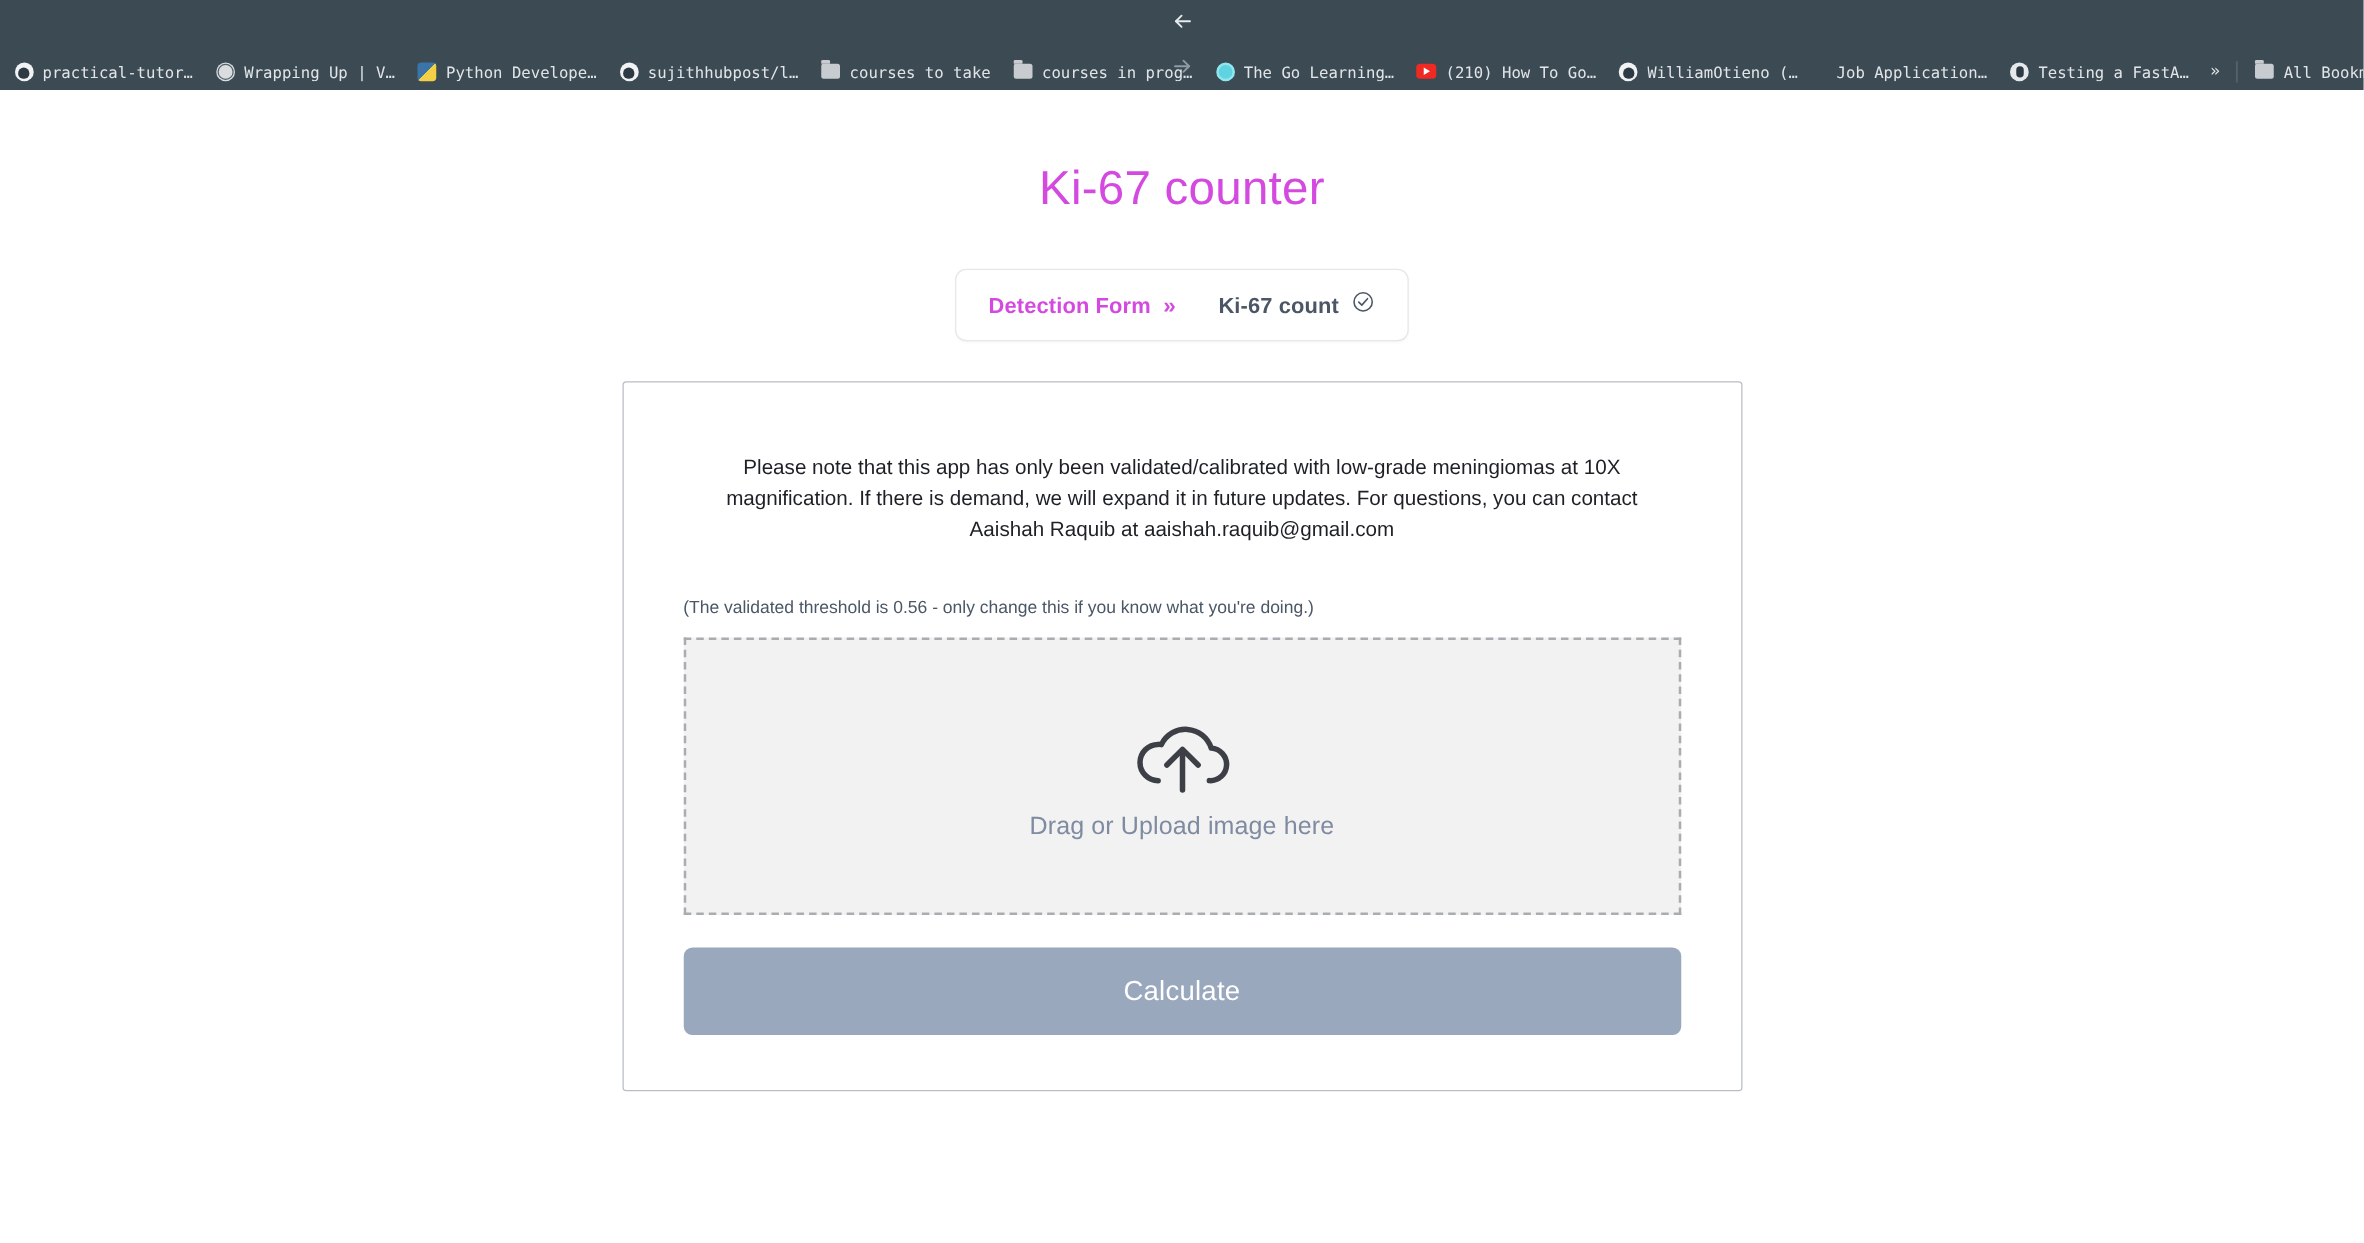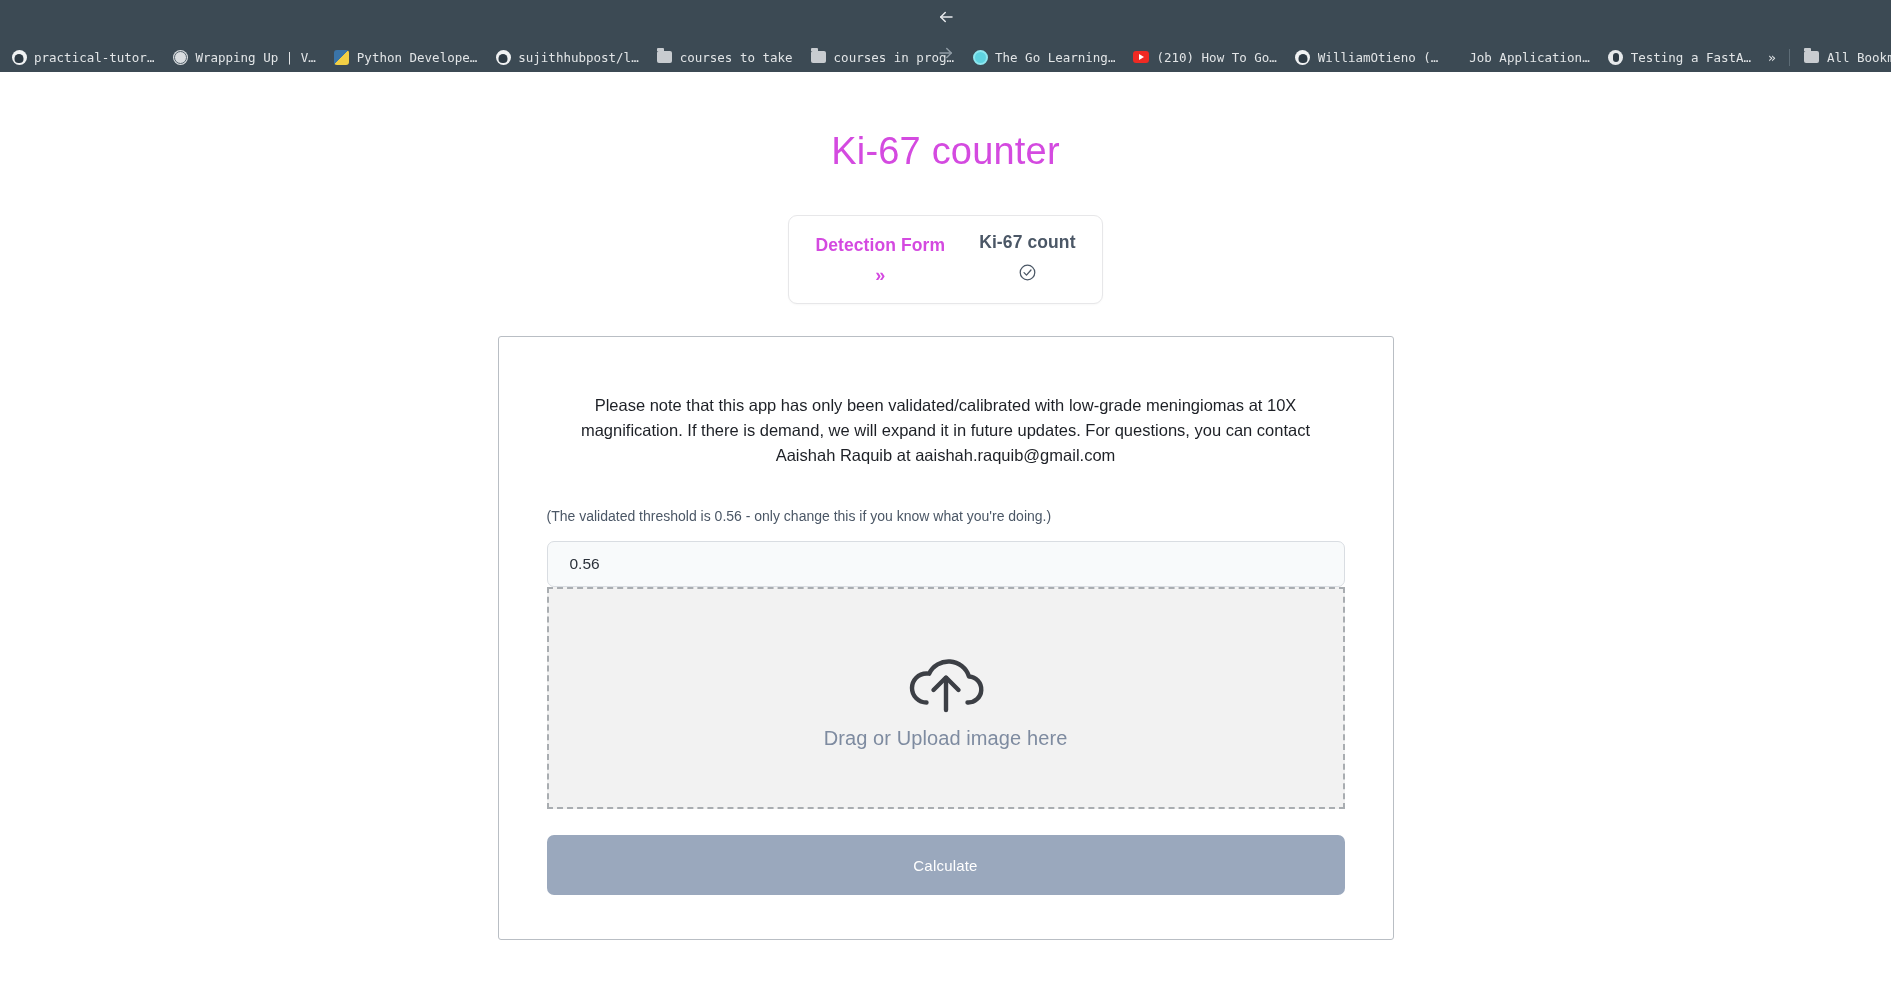"Detection Form" .tab { flex-direction: column -> none }
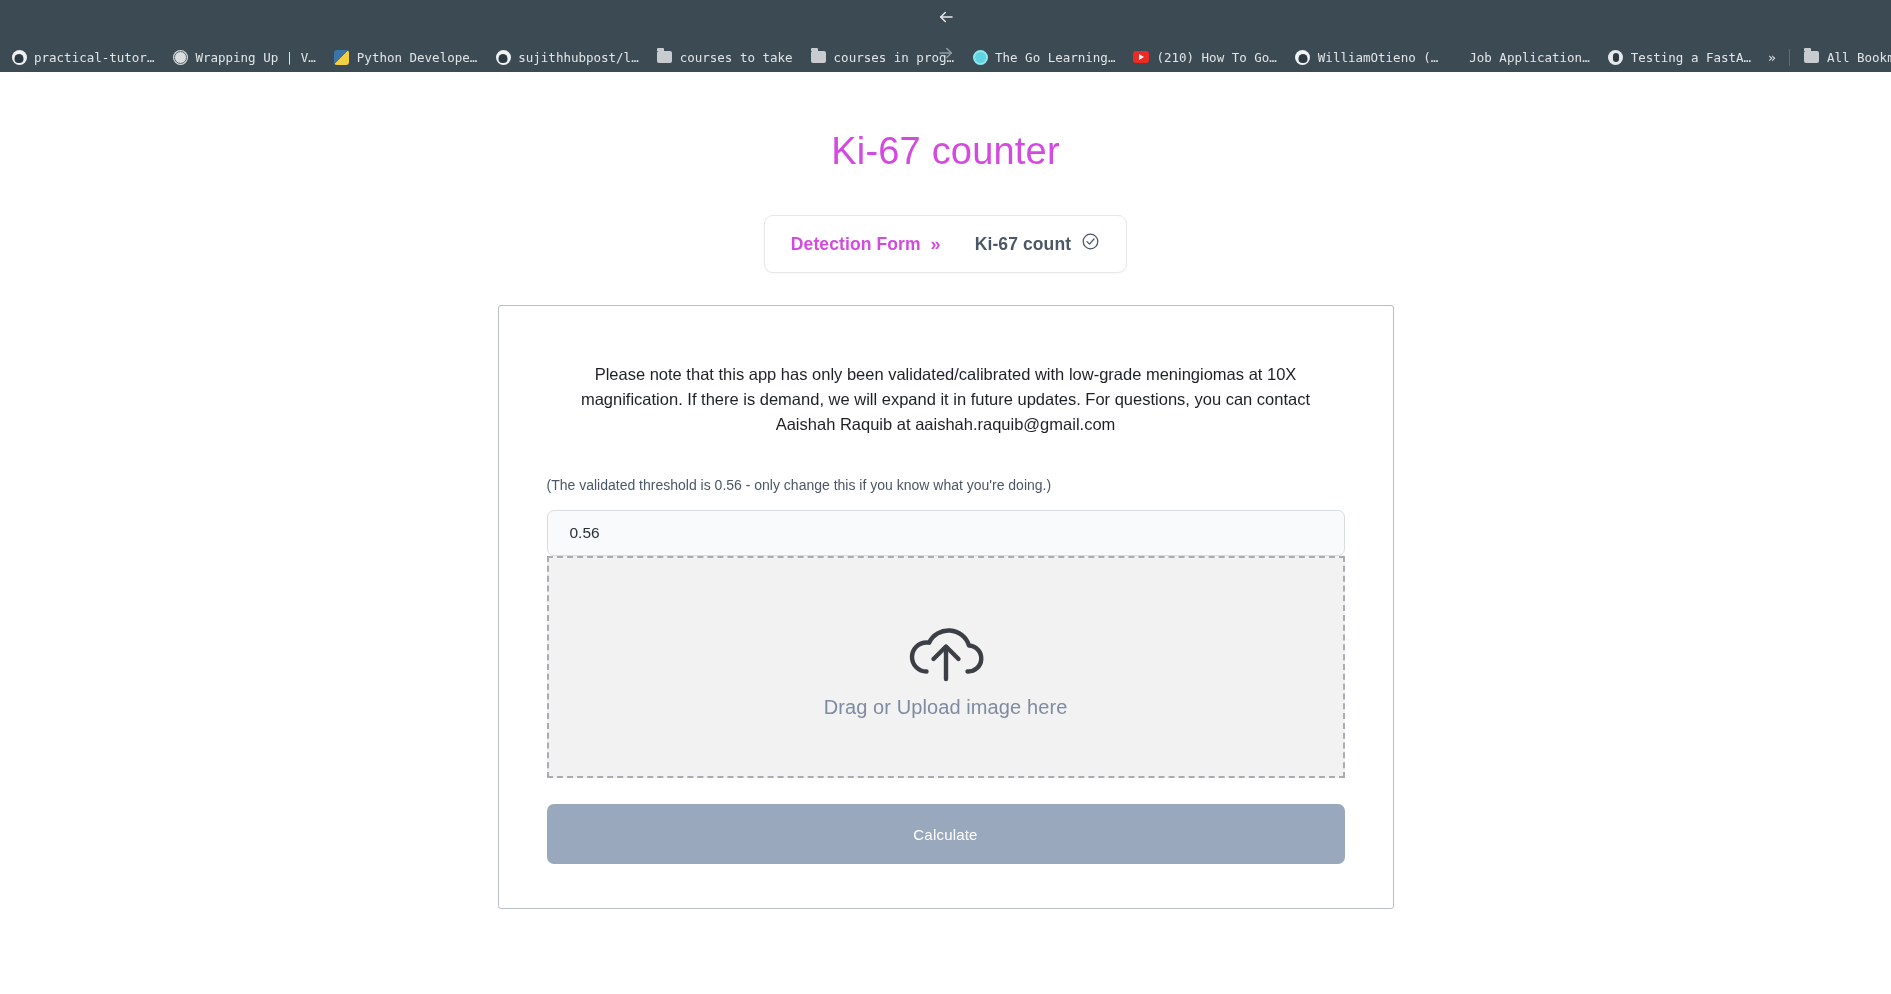"0.56" input.text-input { html: <input> -> none }
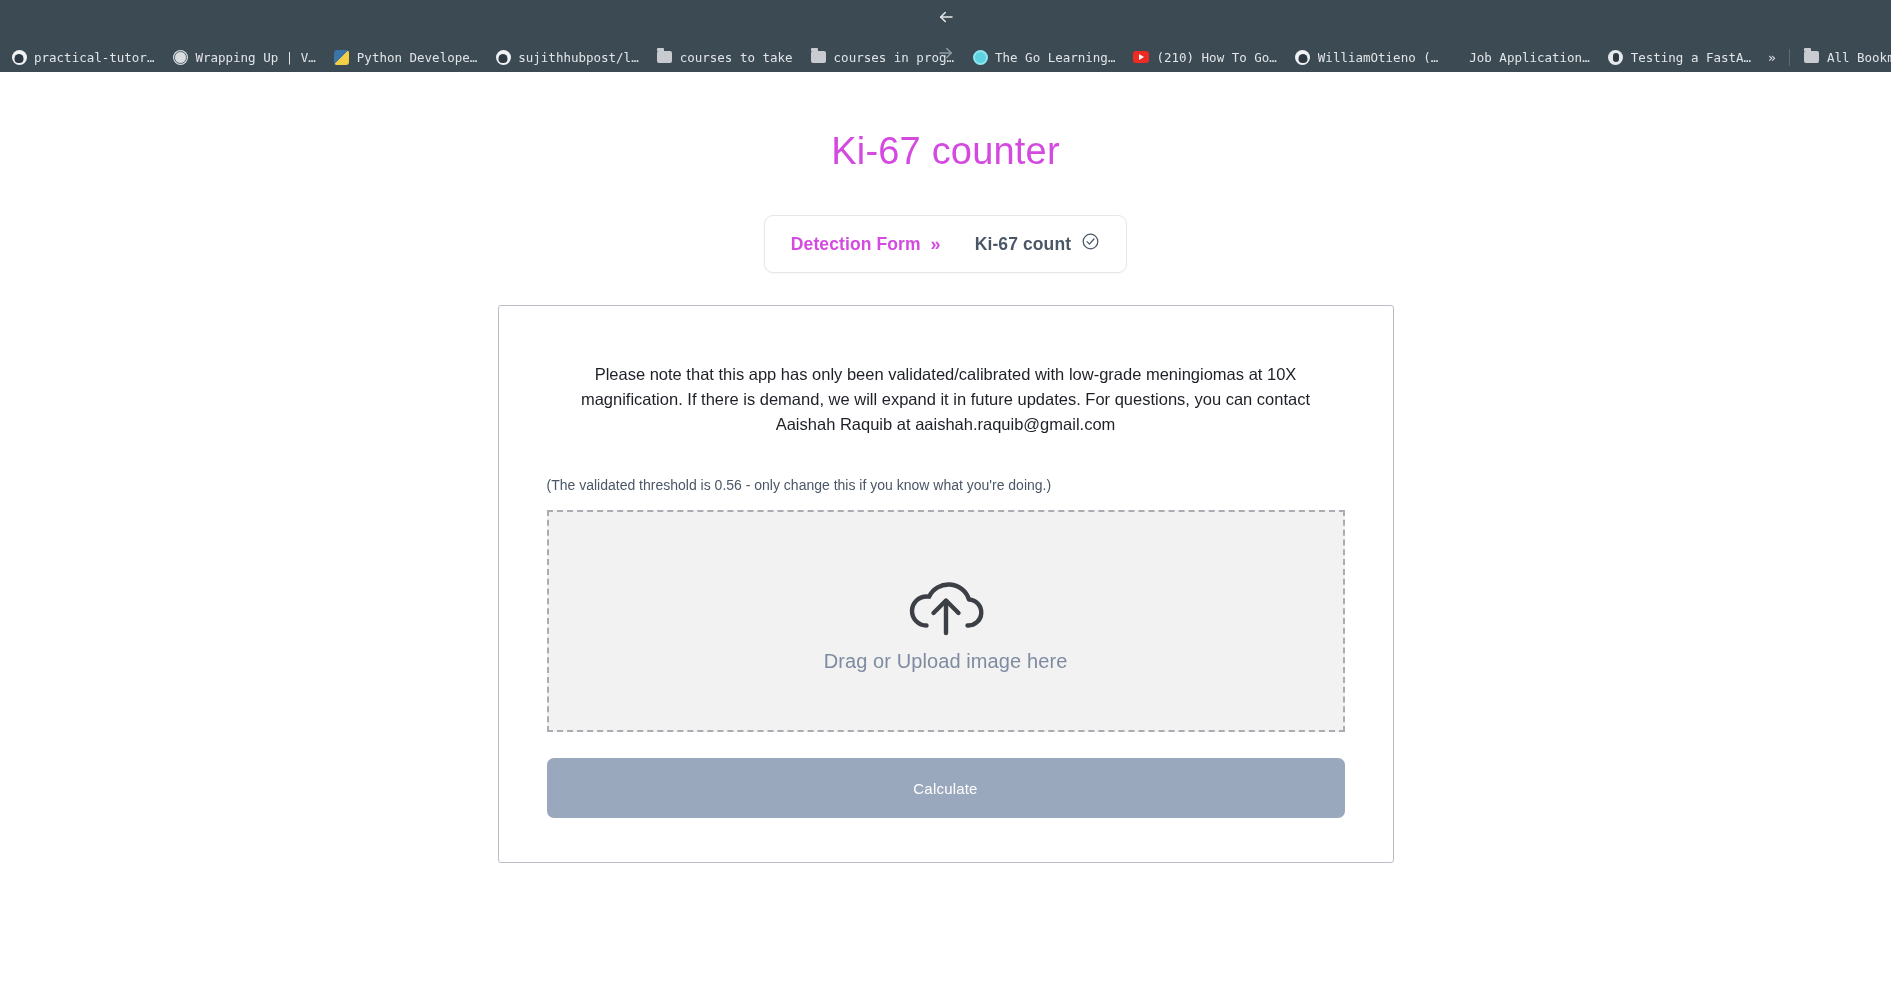"Calculate" .calc-btn { font-size: 15px -> 22px; height: 60px -> 70px }
